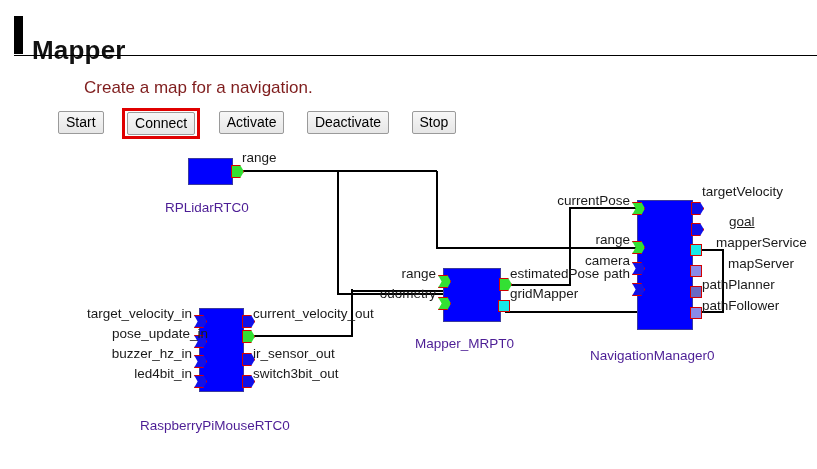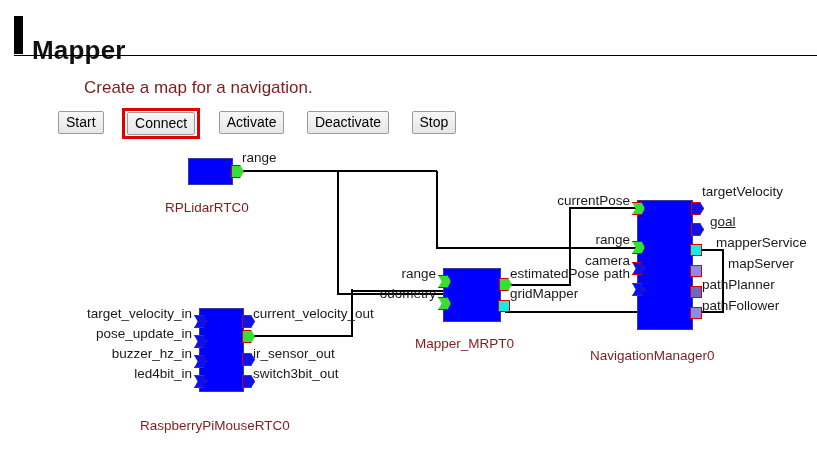"RPLidarRTC0" .rtc-label { color: #7f1d1d -> #4c1d95 }
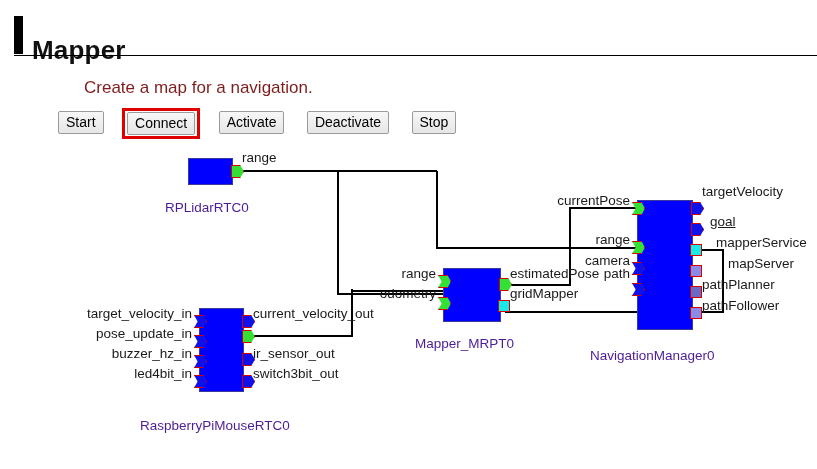"goal" div.port-label { left: 710px -> 729px }
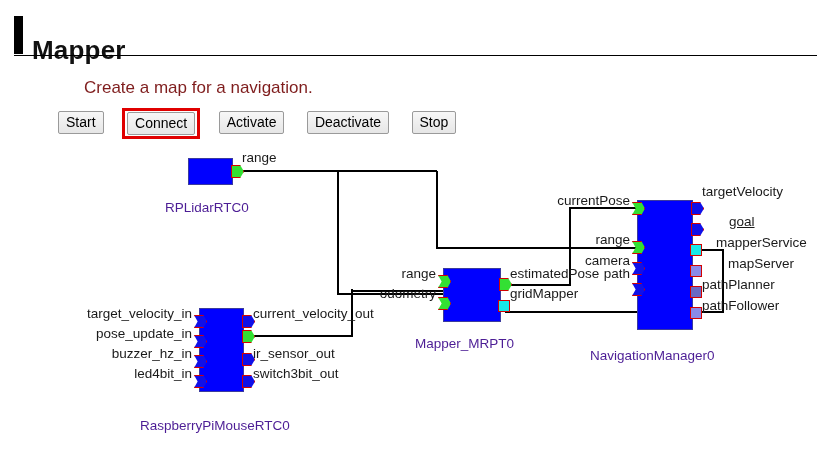"pose_update_in" div.port-label { left: 44px -> 60px }
